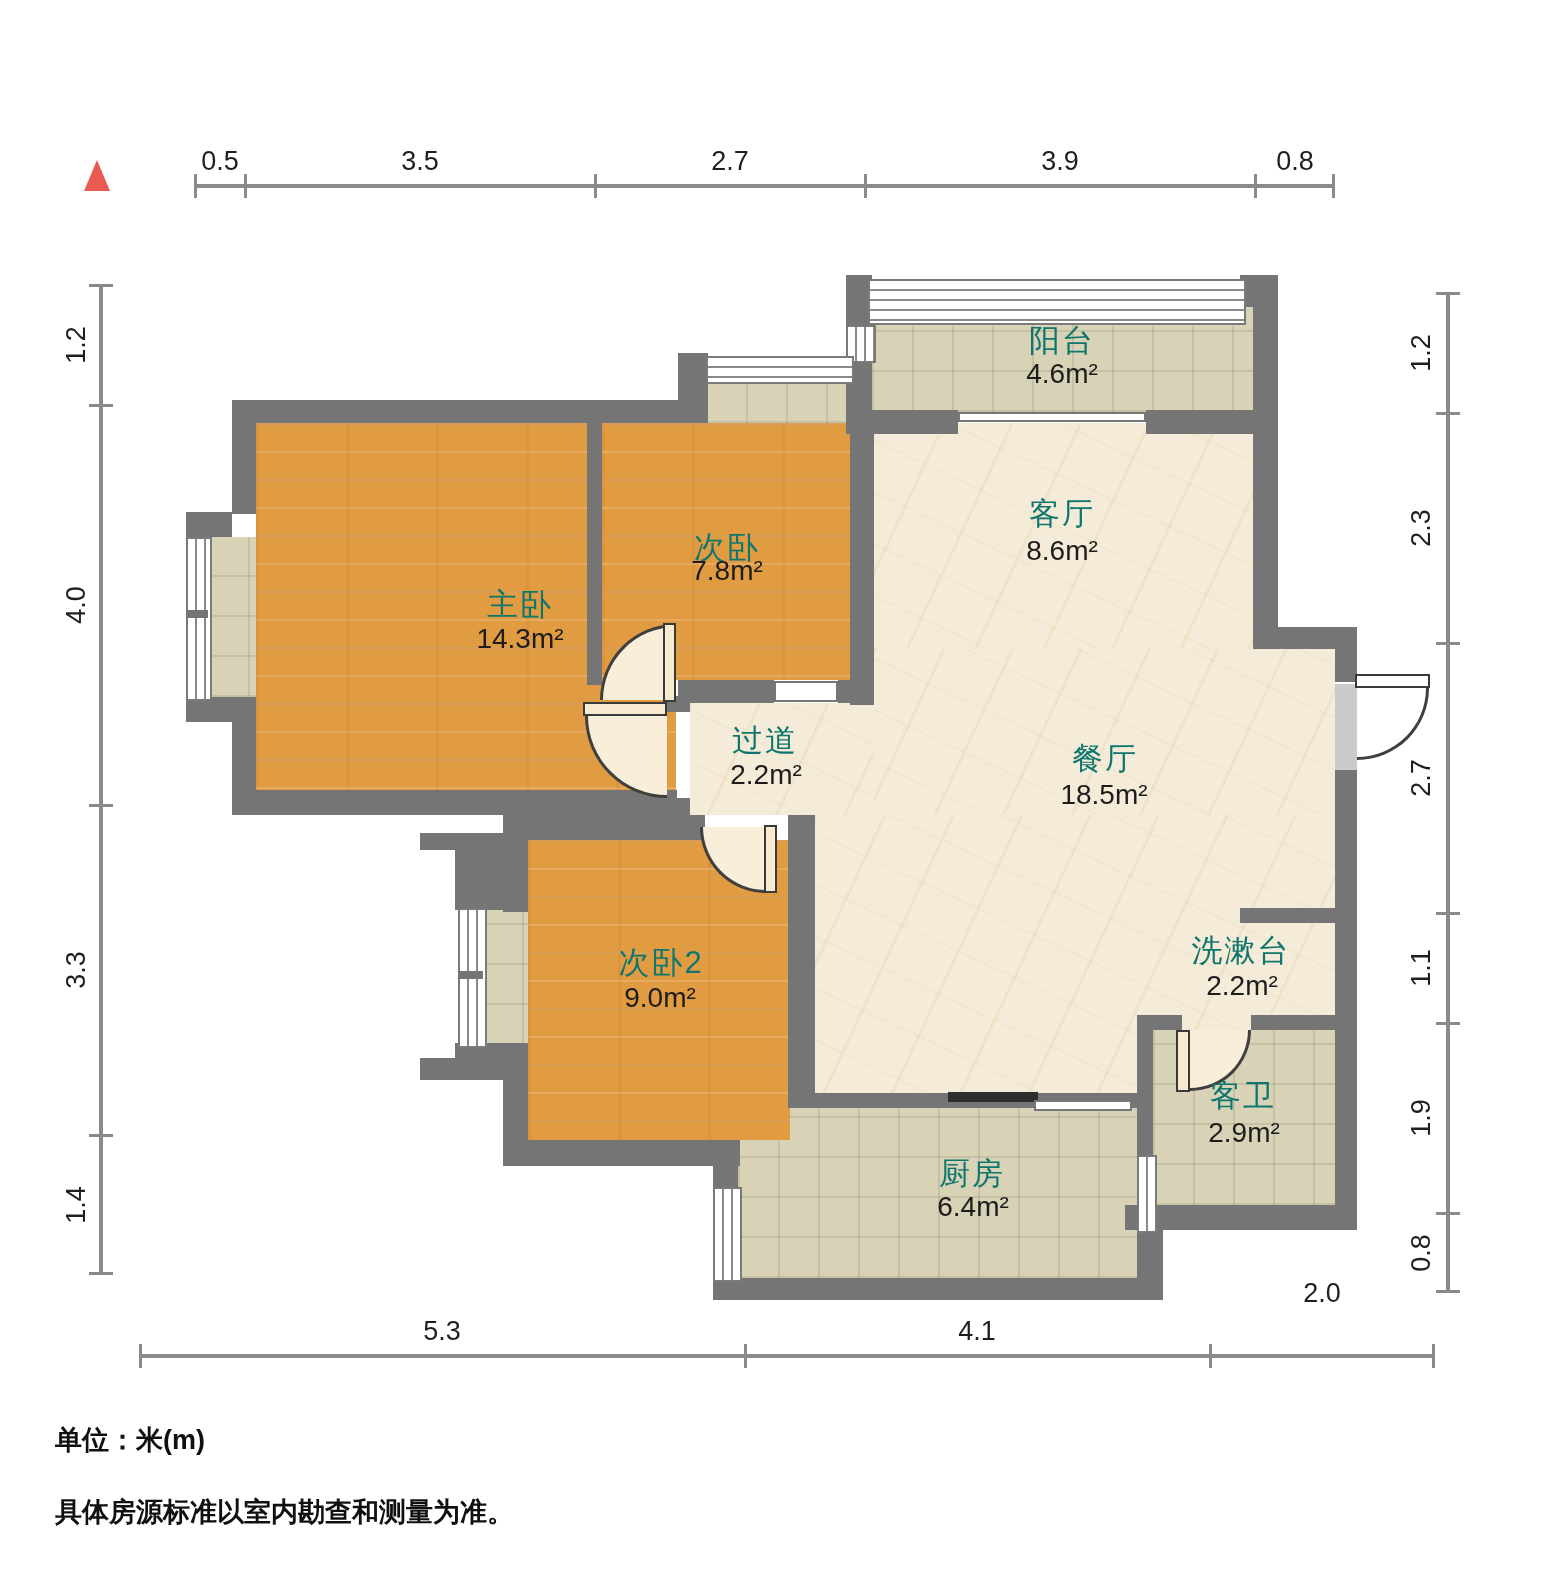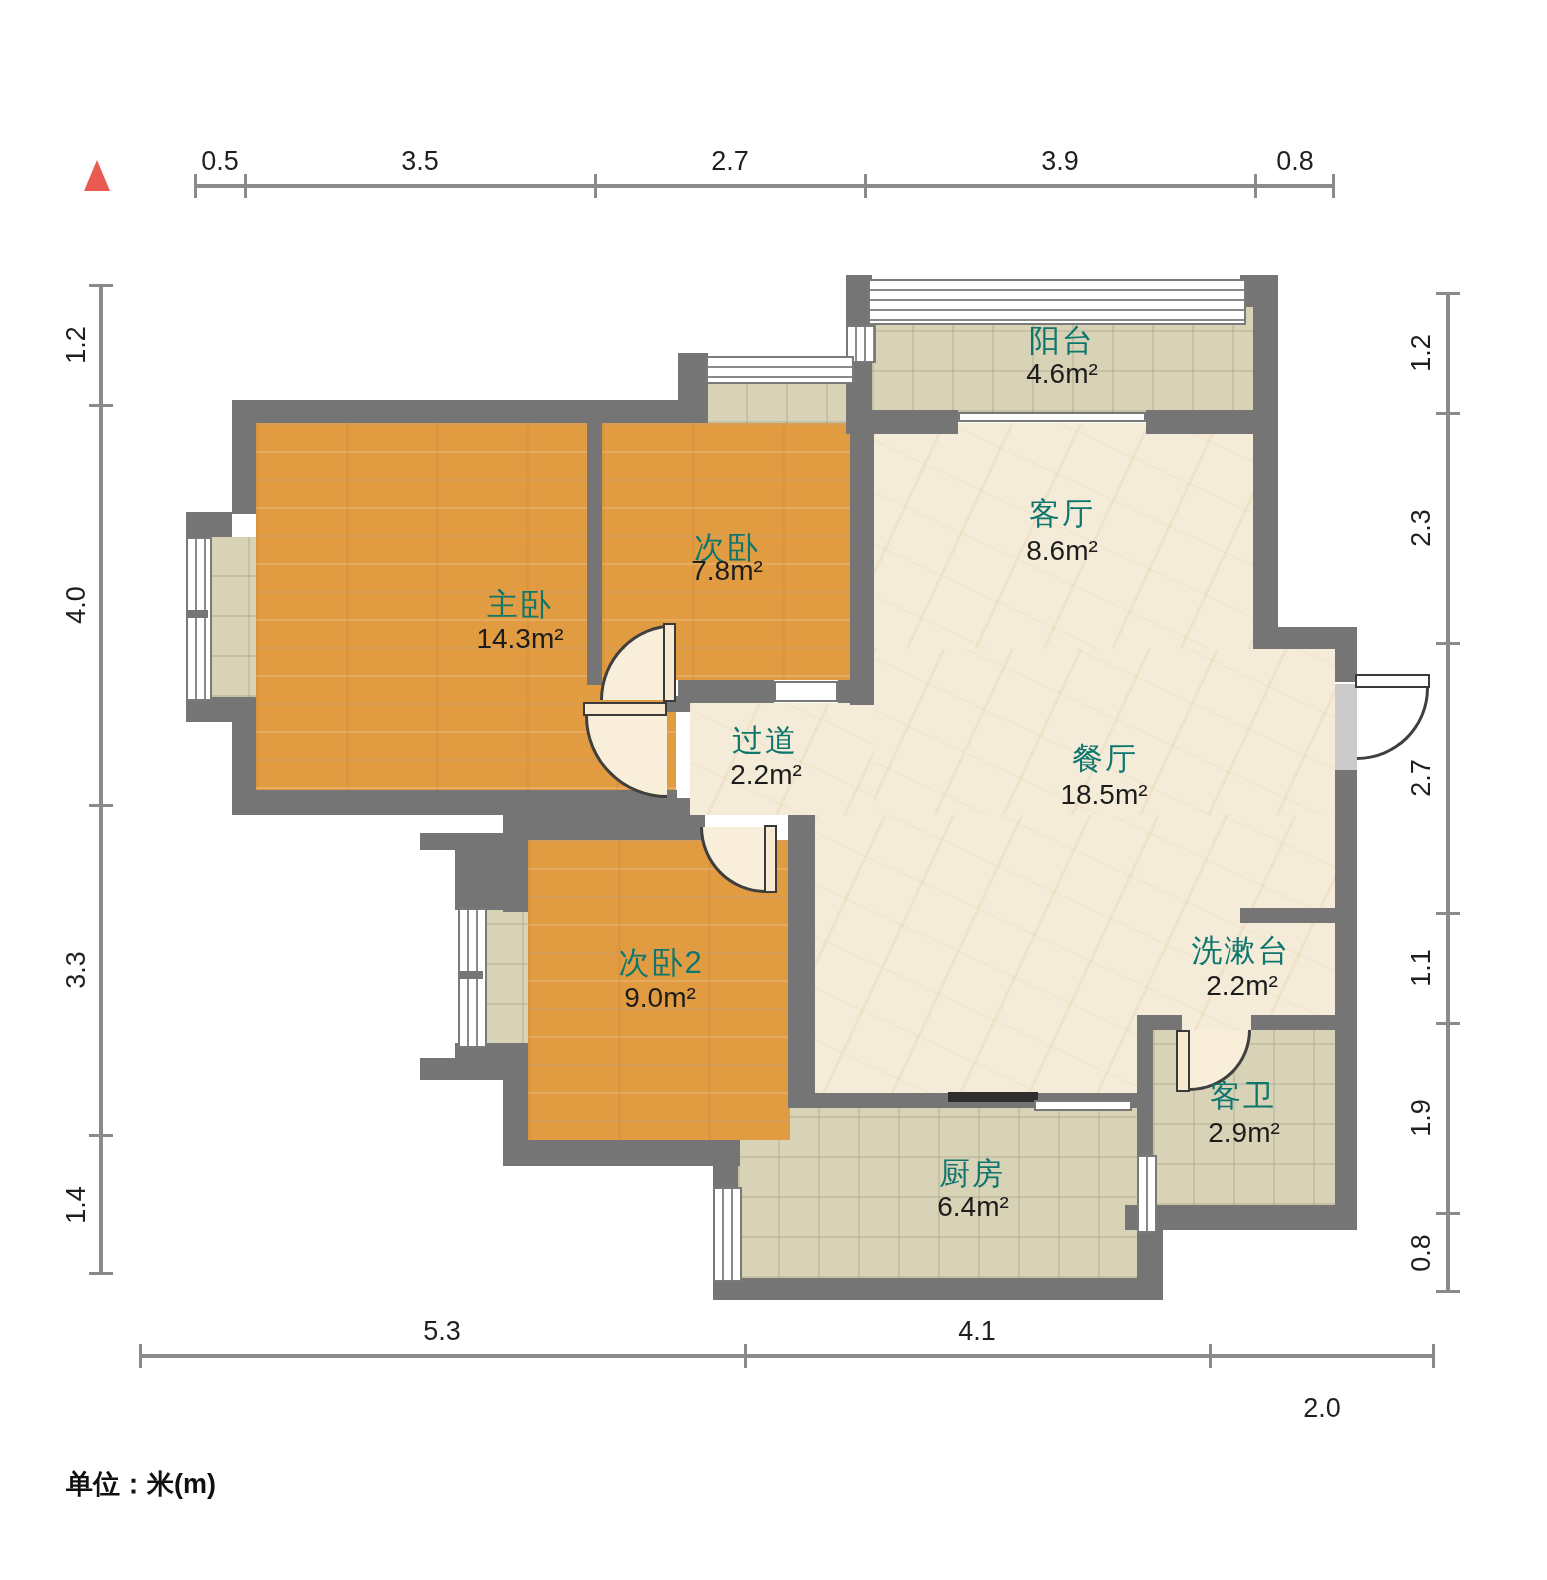"2.0" div.dim-label { top: 1408px -> 1293px }
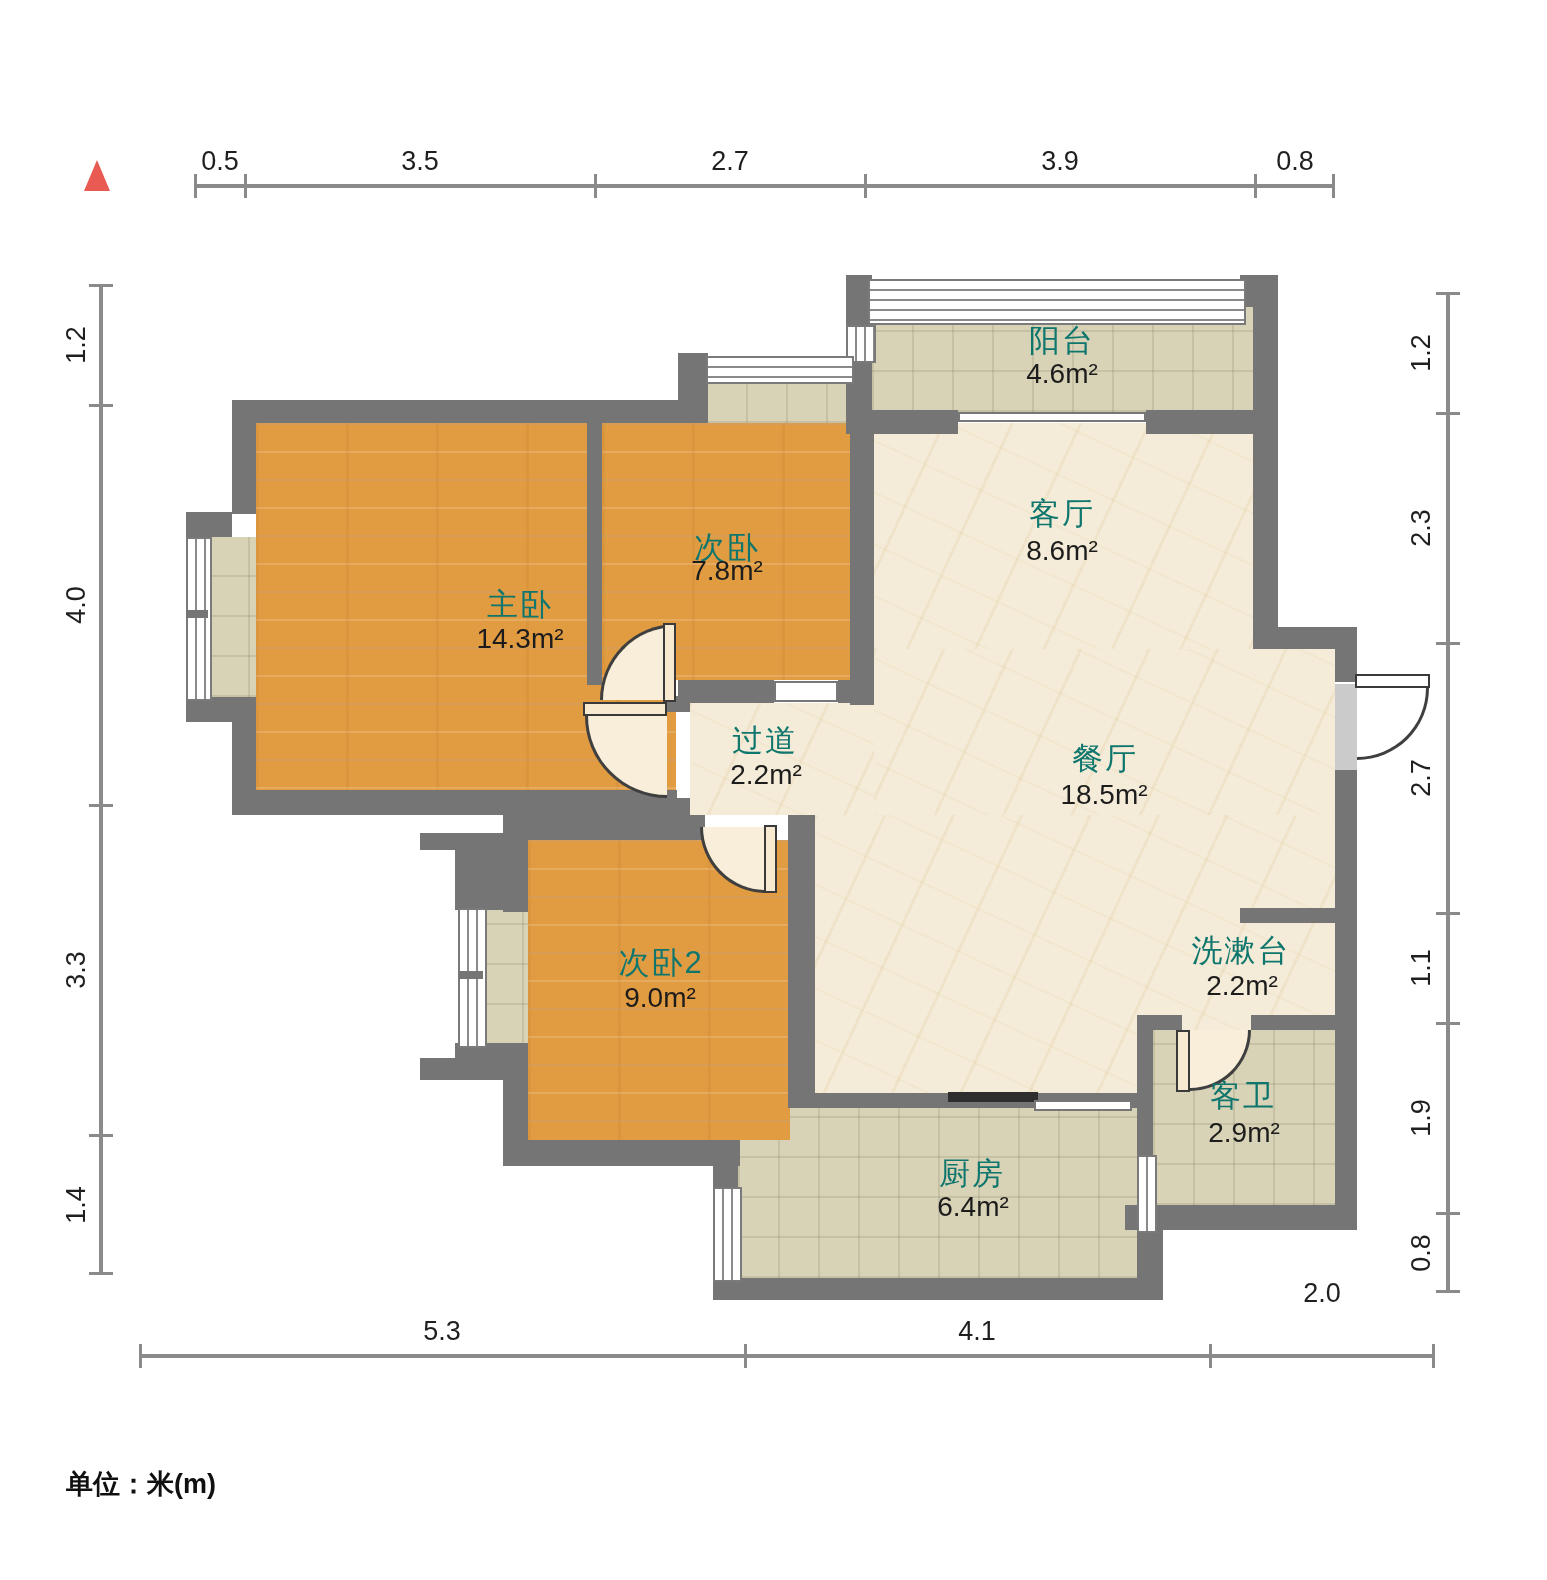"单位：米(m)" div.footer-line { left: 66px -> 55px; margin-top: 44px -> none }
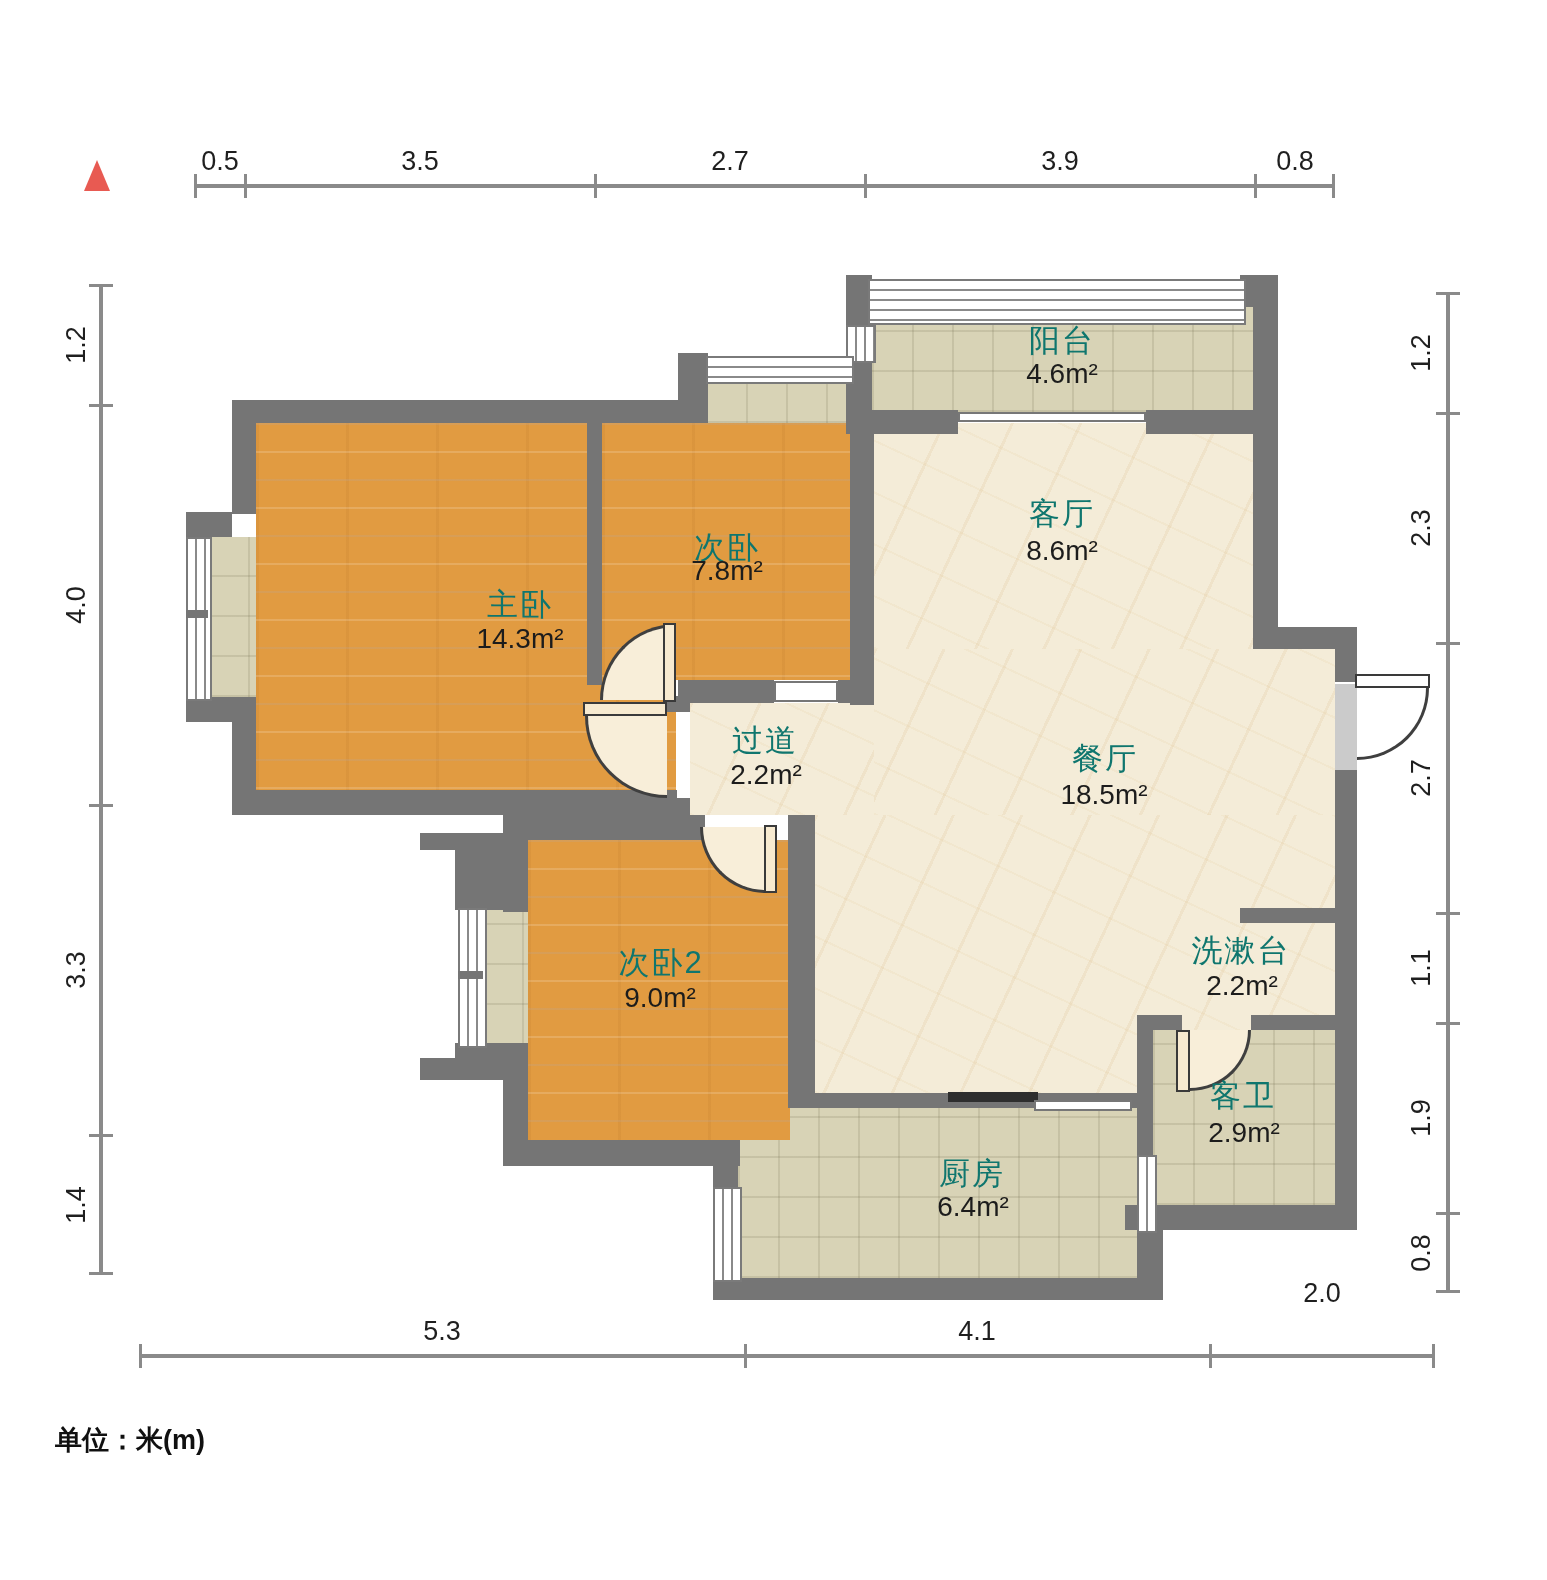"具体房源标准以室内勘查和测量为准。" div.footer-line { html: none -> <div>具体房源标准以室内勘查和测量为准。</div> }
